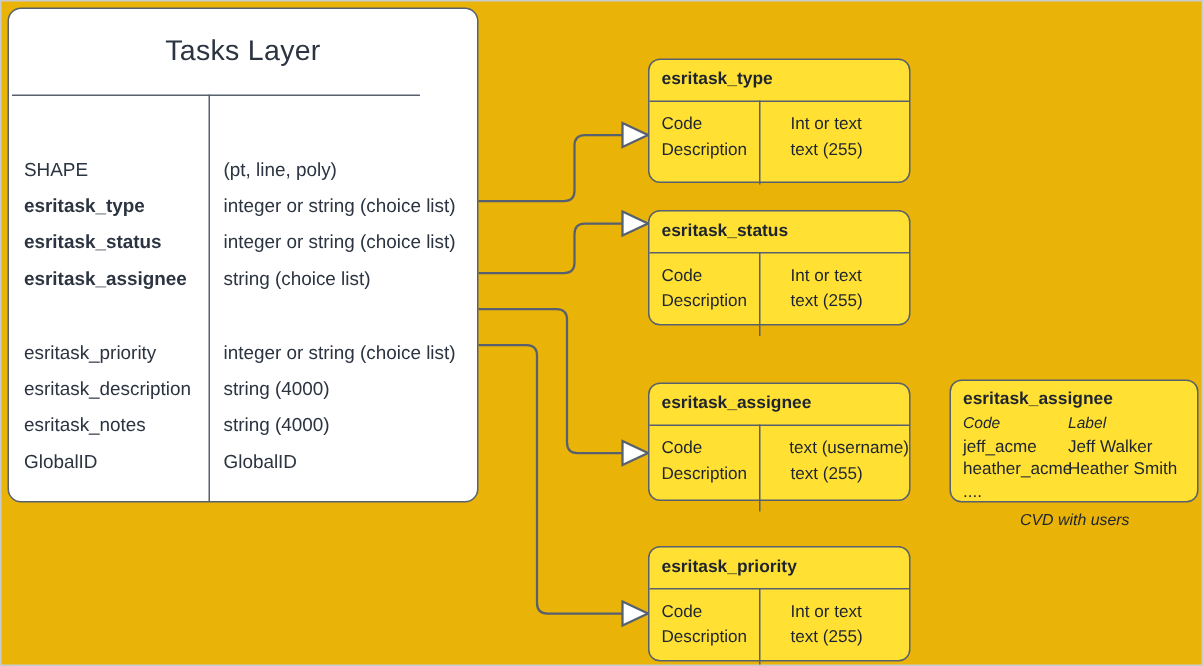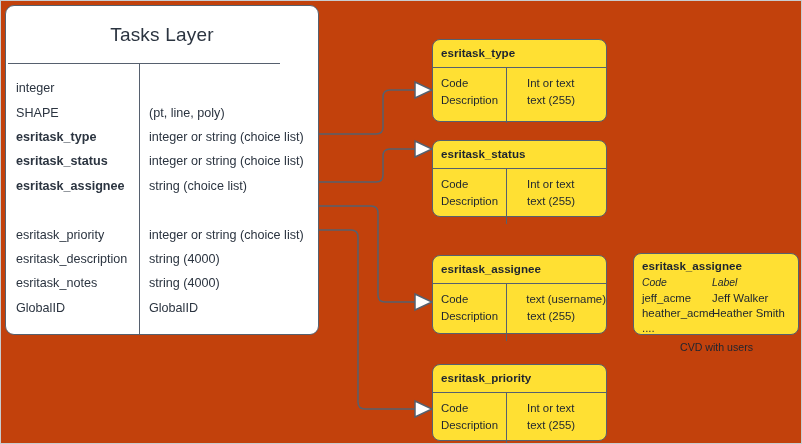"Tasks Layer" #canvas { background: #c2410c -> #eab308 }
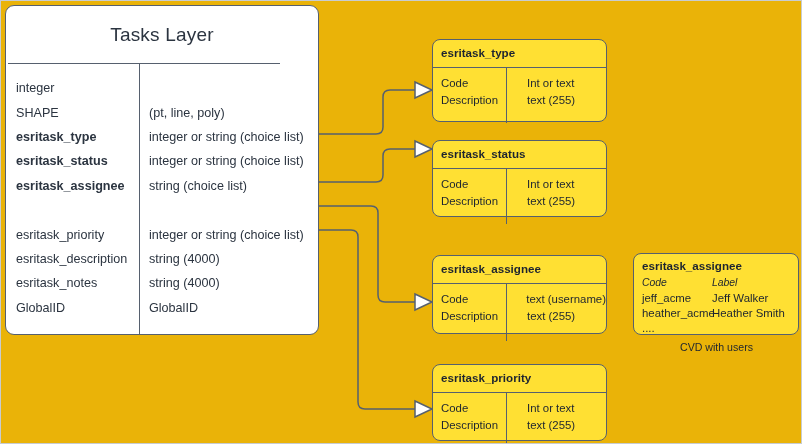"integer" div.ftype { html: <div>integer</div> -> none }
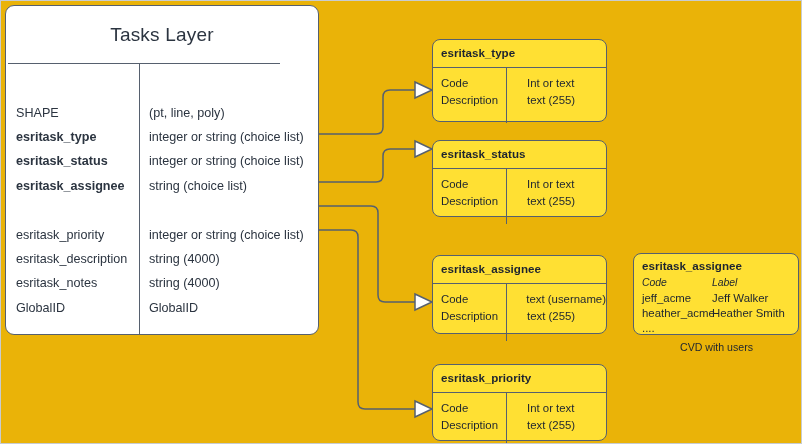"CVD with users" .cvd-caption { font-style: none -> italic }
